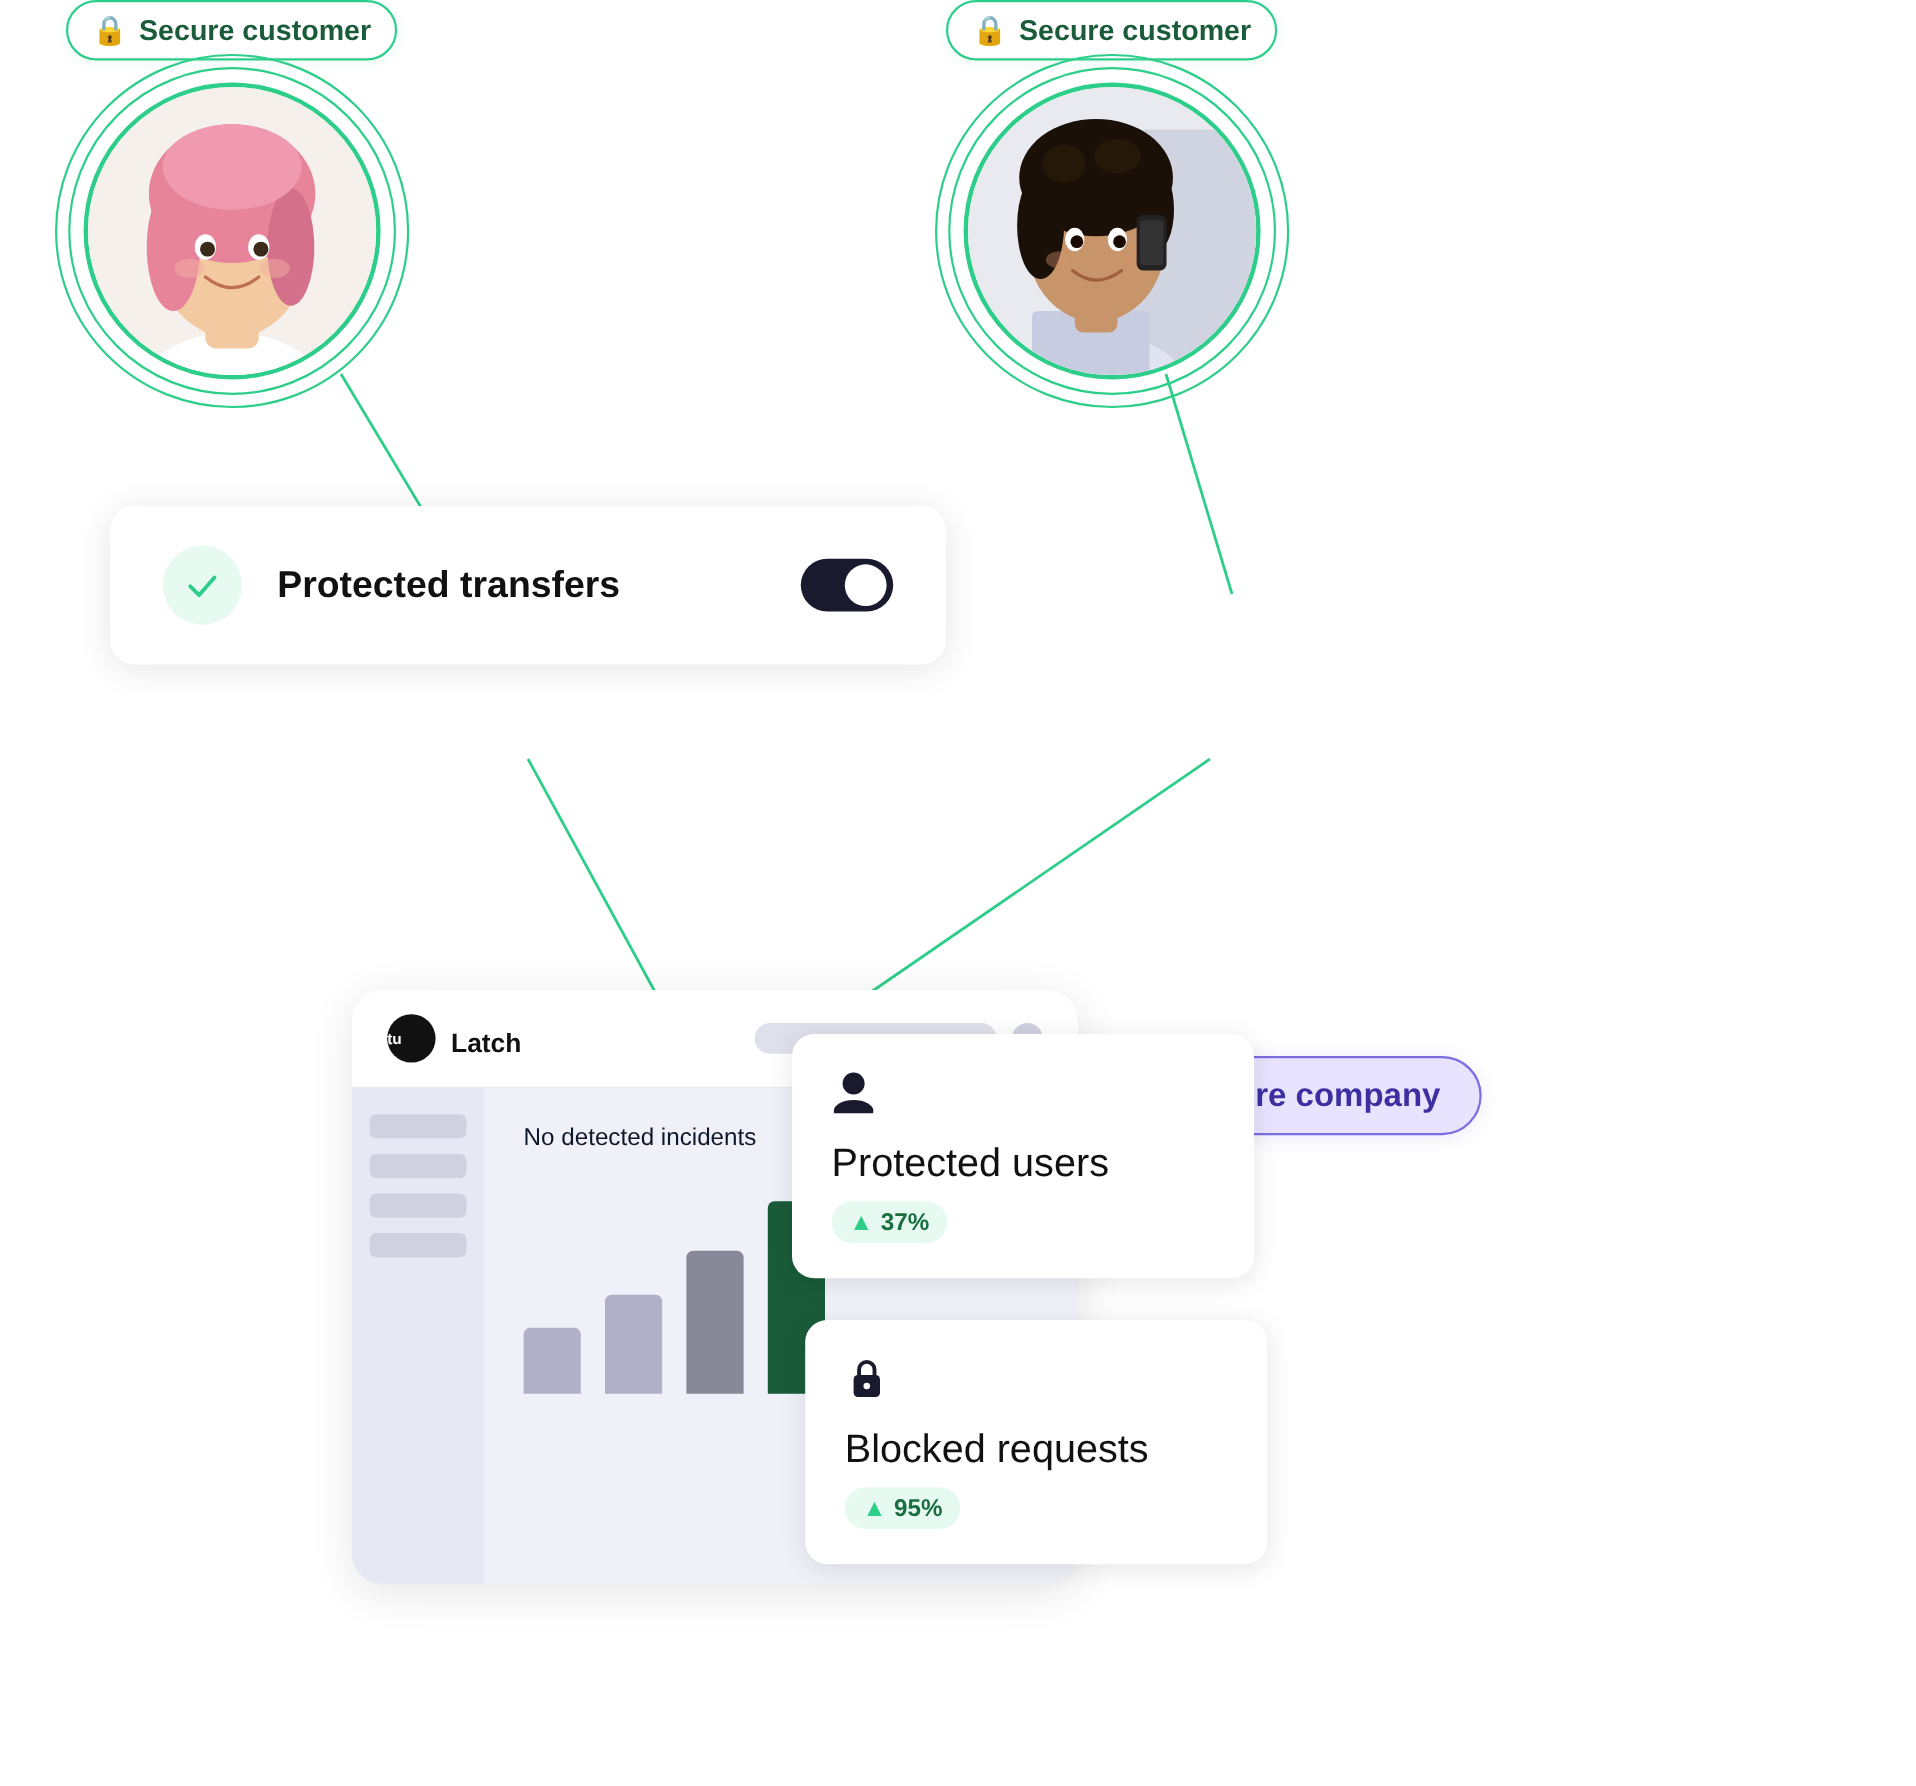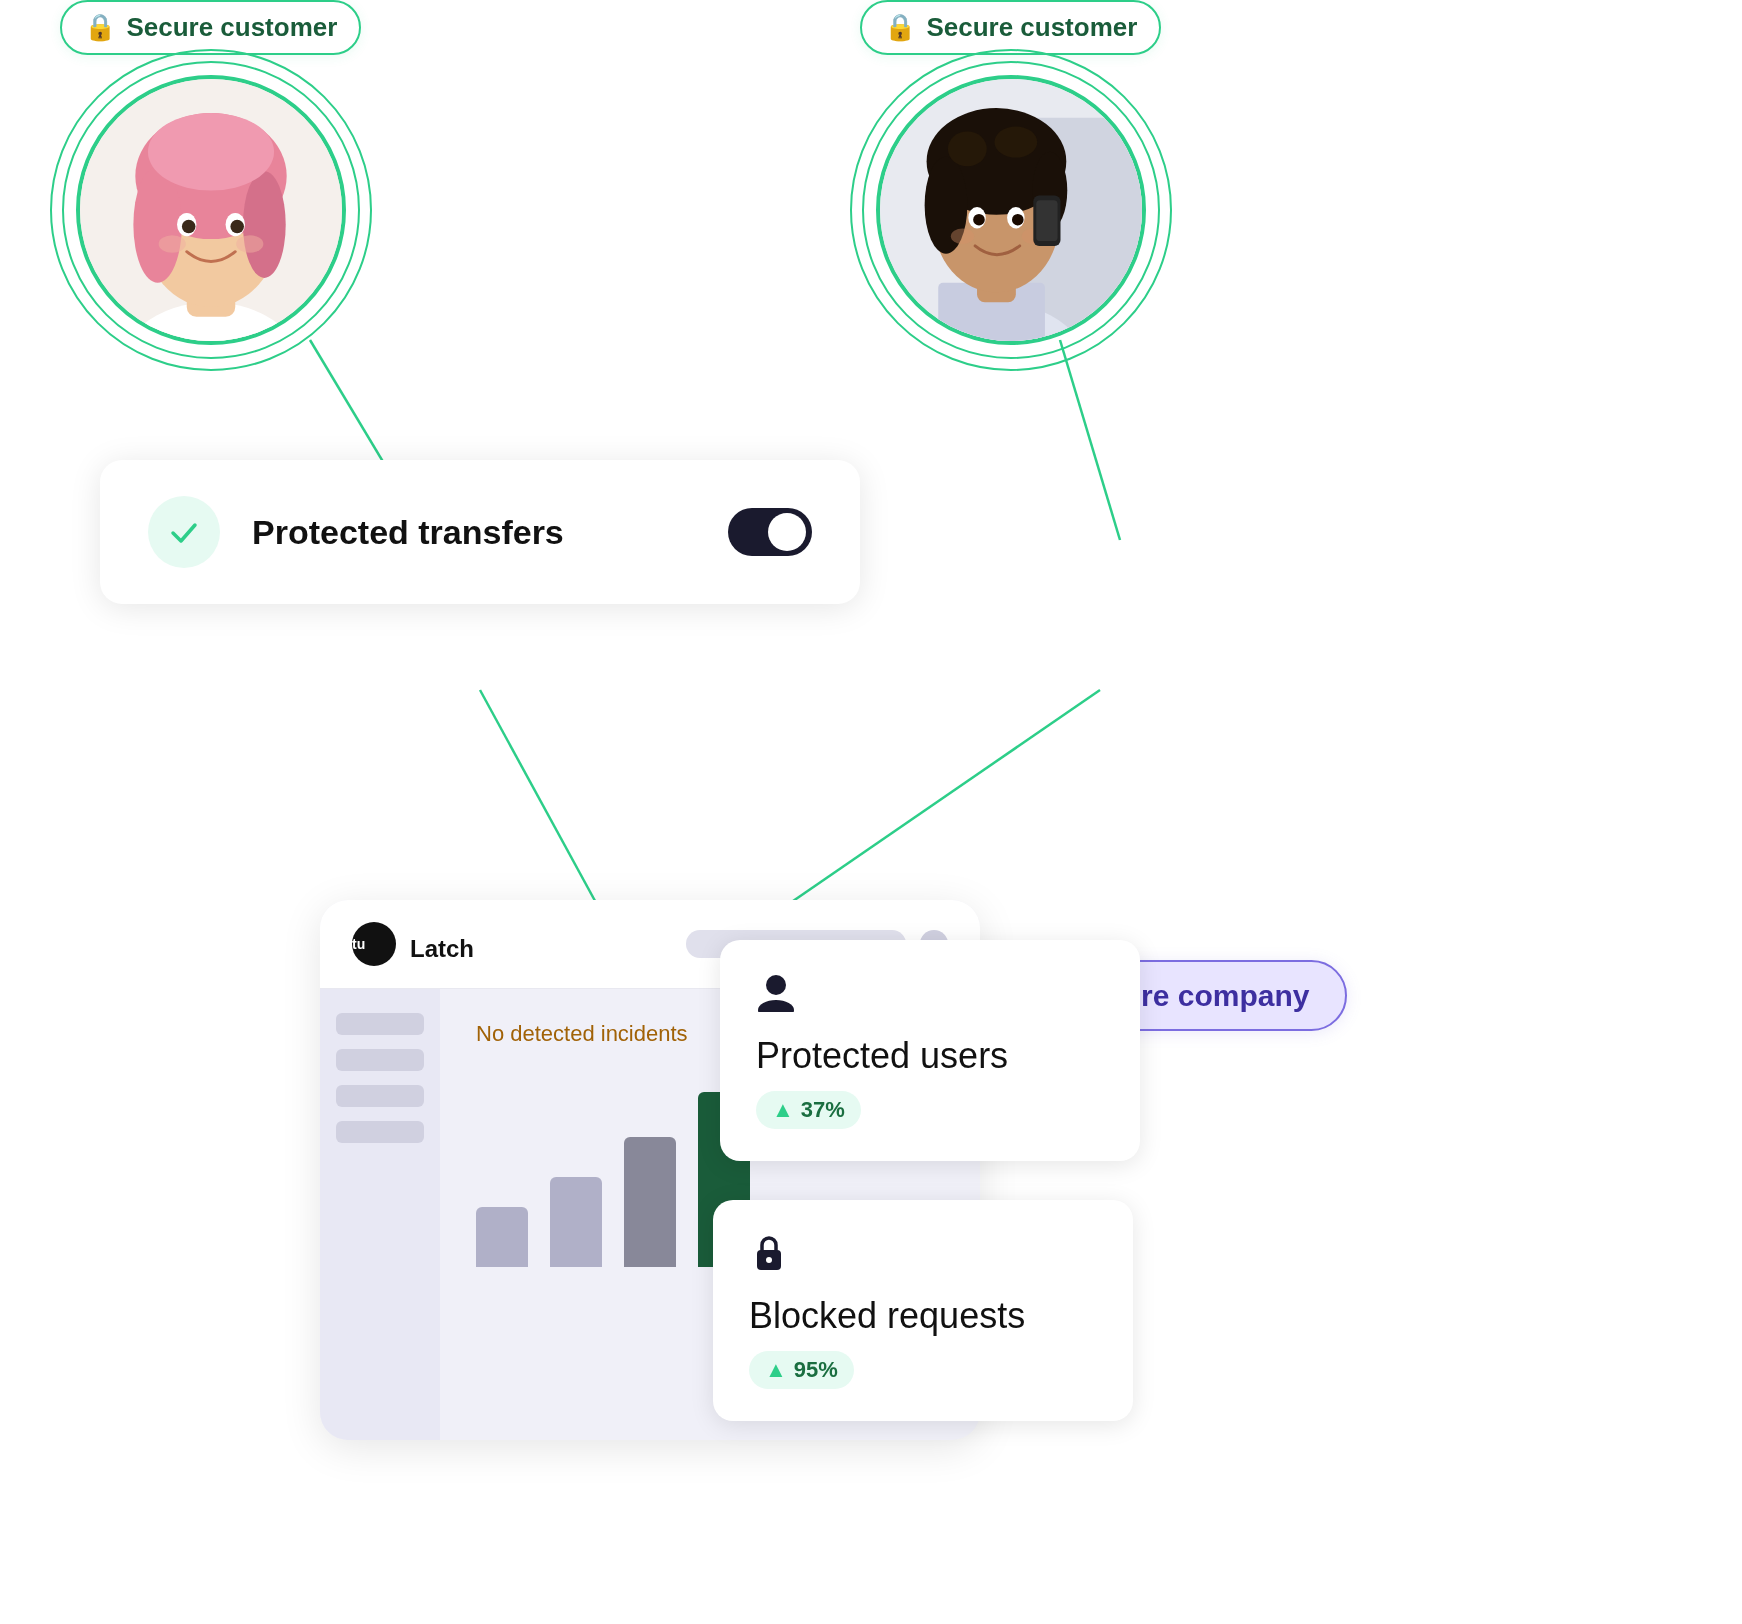"No detected incidents" .admin-subtitle { color: #a16207 -> #0f172a }
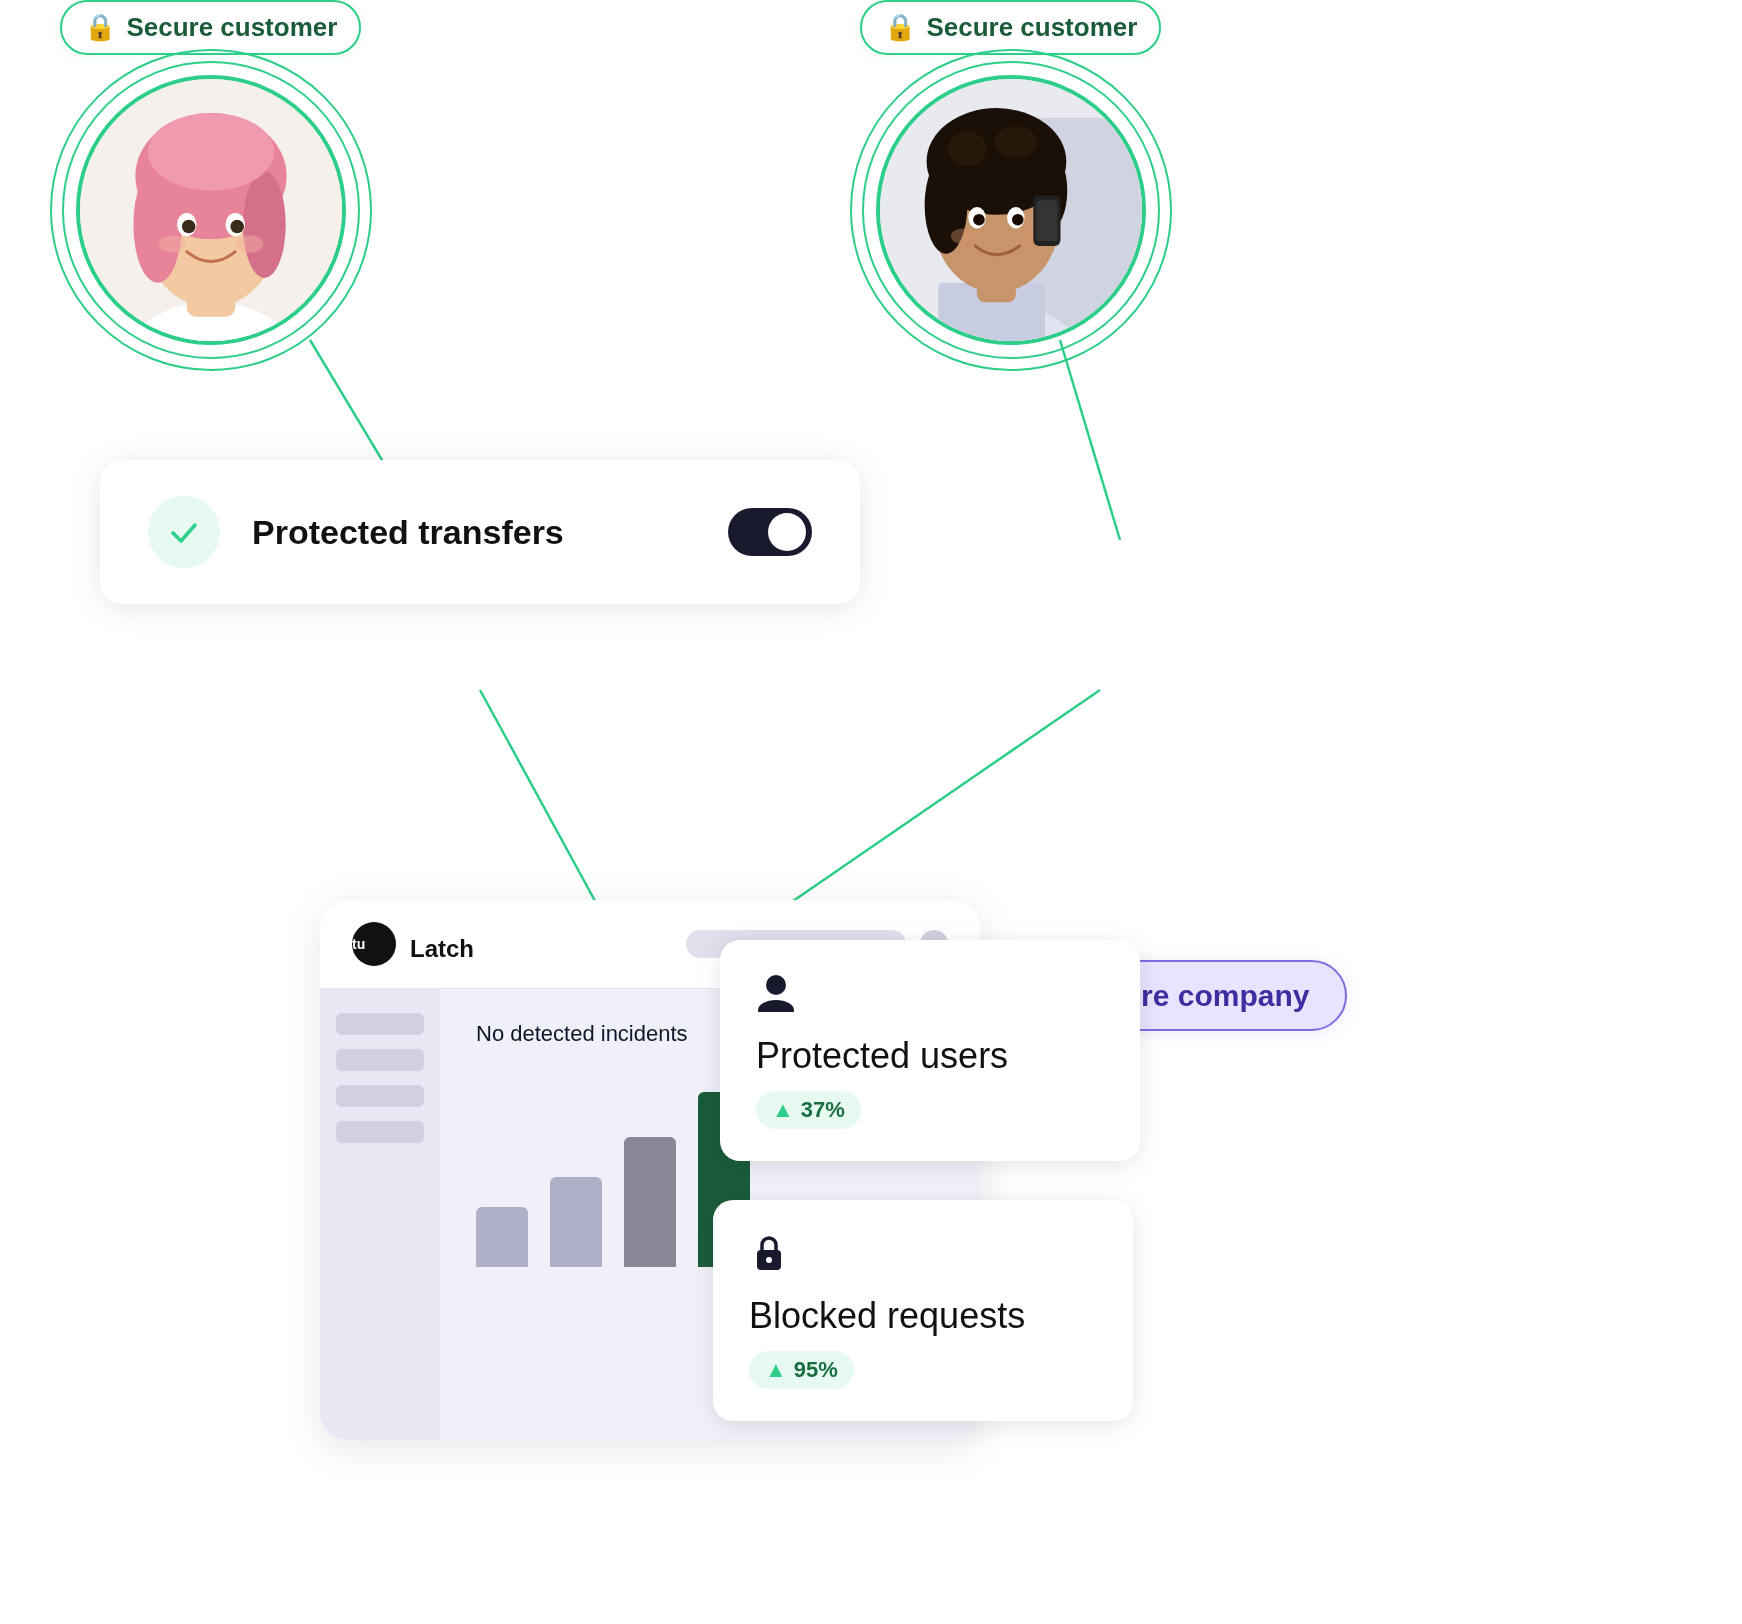"Blocked requests" .stat-blocked { left: 713px -> 732px }
